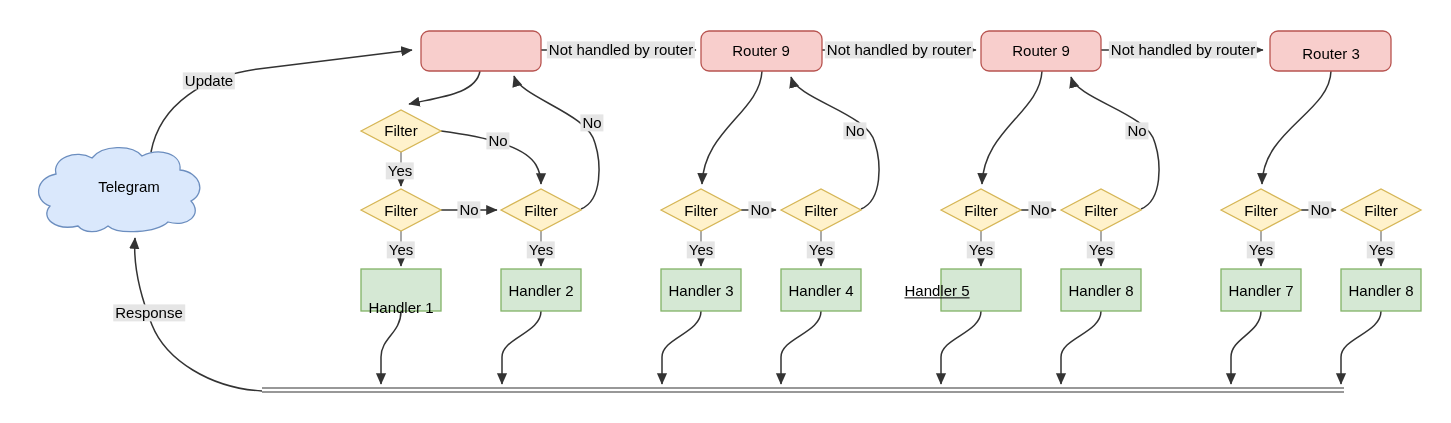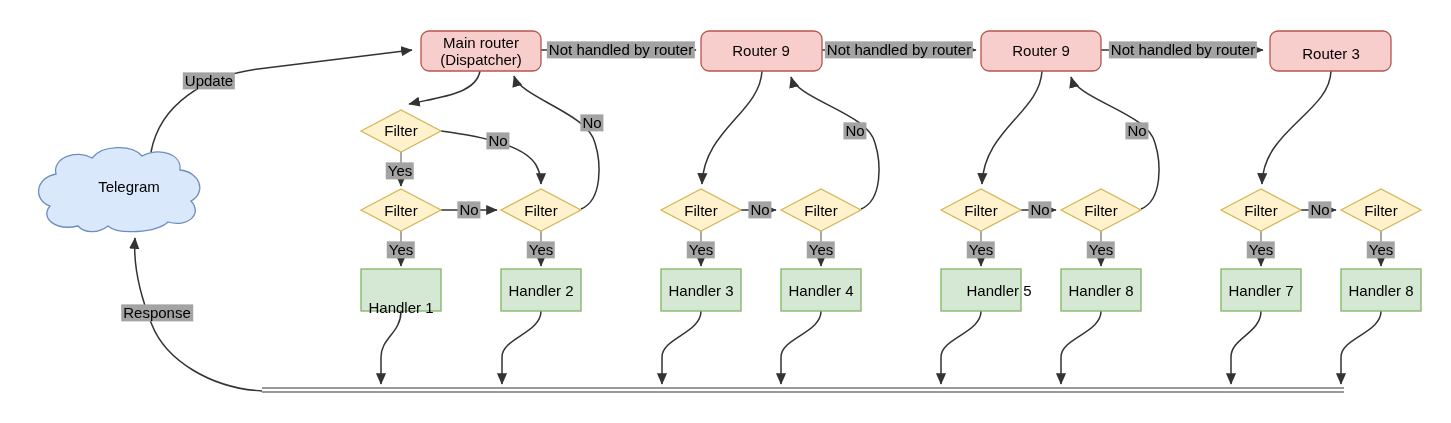"Main router" div.lbl { html: <div> <span>Main router</span> <span>(Dispatcher)</span> </div> -> none }
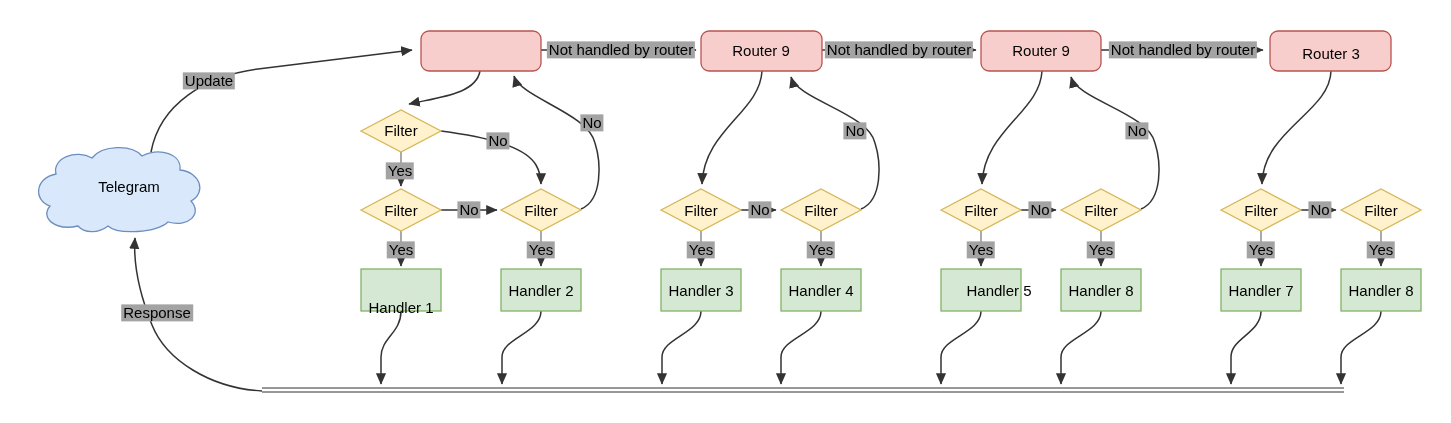"Not handled by router" .edge-lbl { background: #a3a3a3 -> #e5e5e5 }
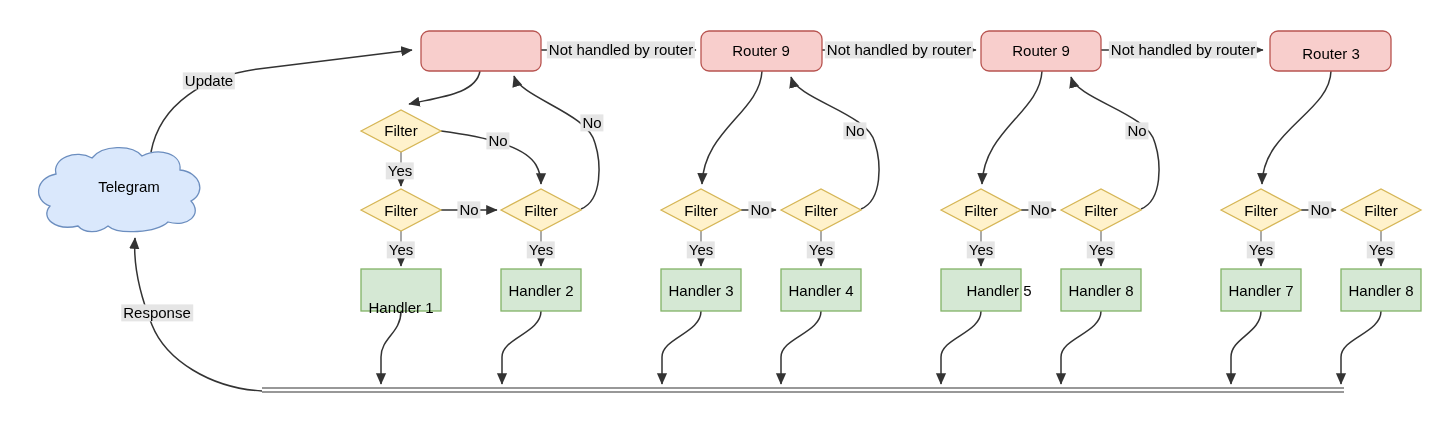"Handler 5" div.lbl { left: 999px -> 937px; text-decoration: none -> underline }
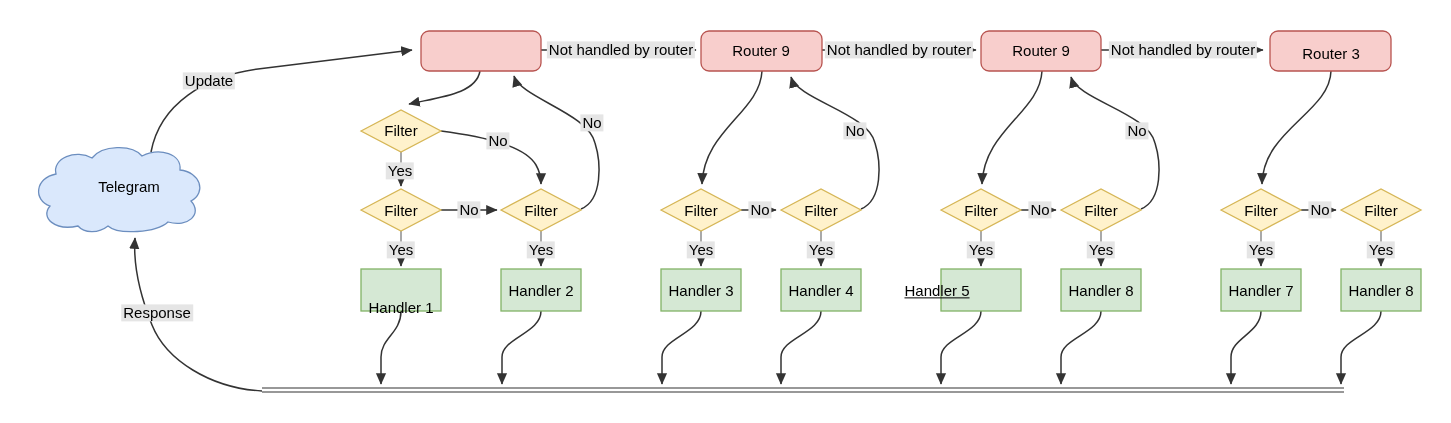"Response" div.lbl { margin-left: 8px -> none }
